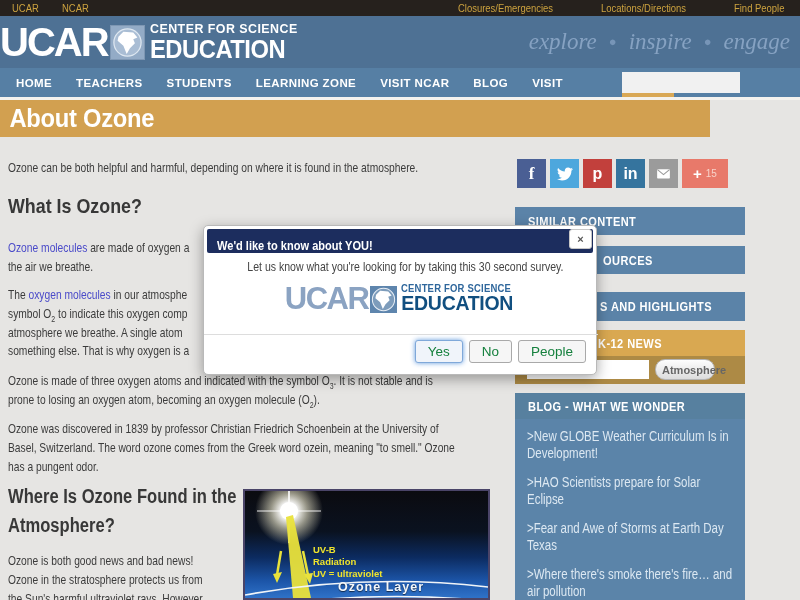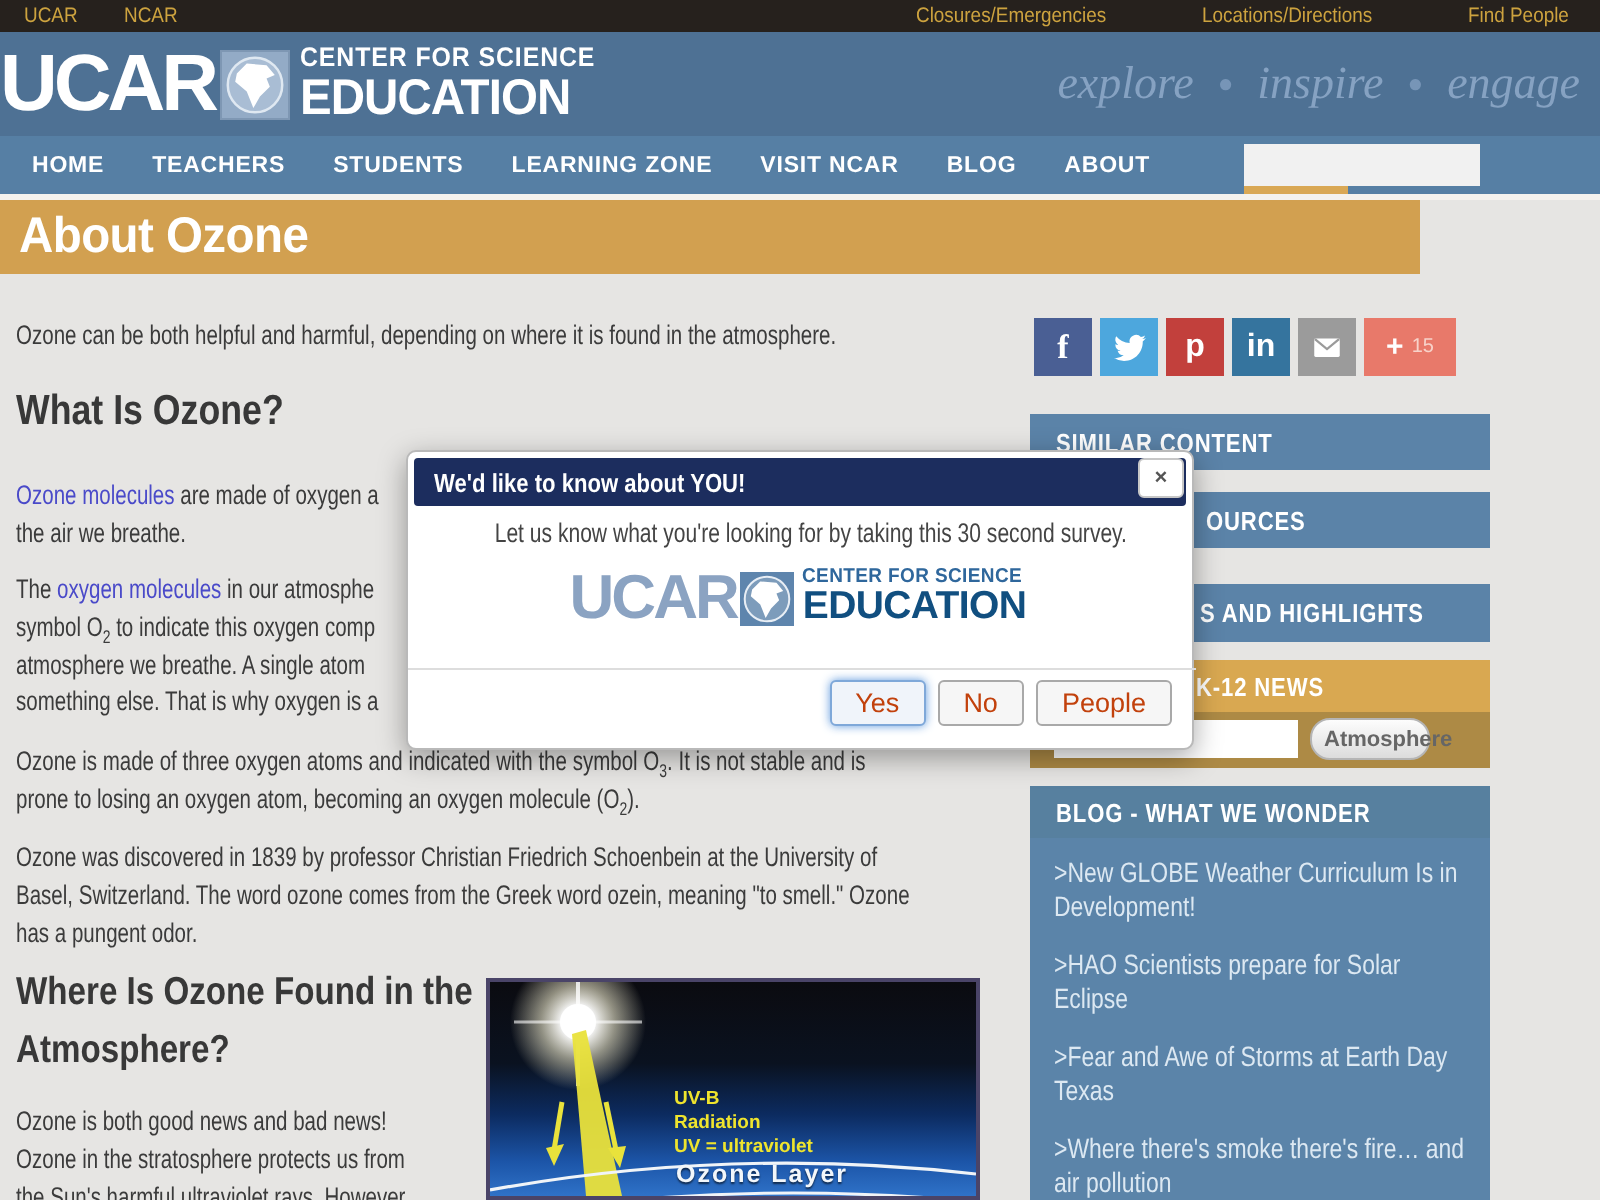"ABOUT" a { text: ABOUT -> VISIT }
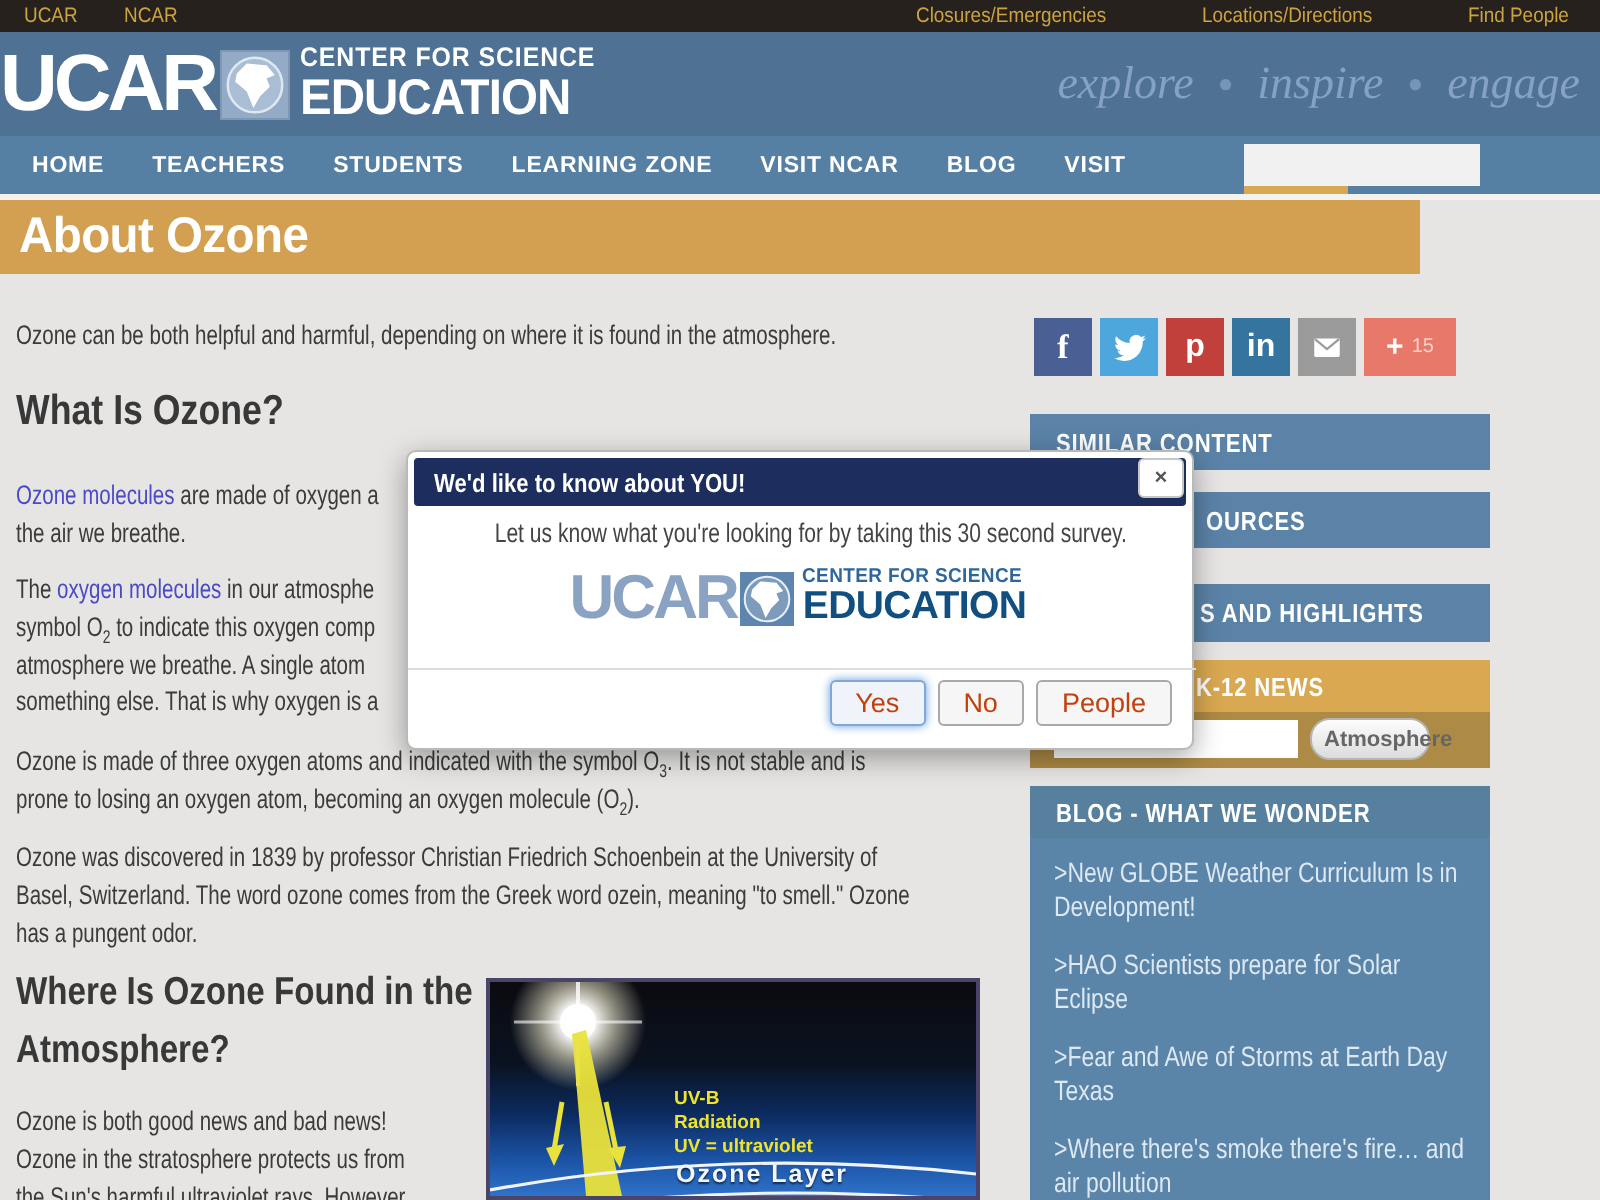"We'd like to know about" .modal-hd { align-items: center -> flex-end }
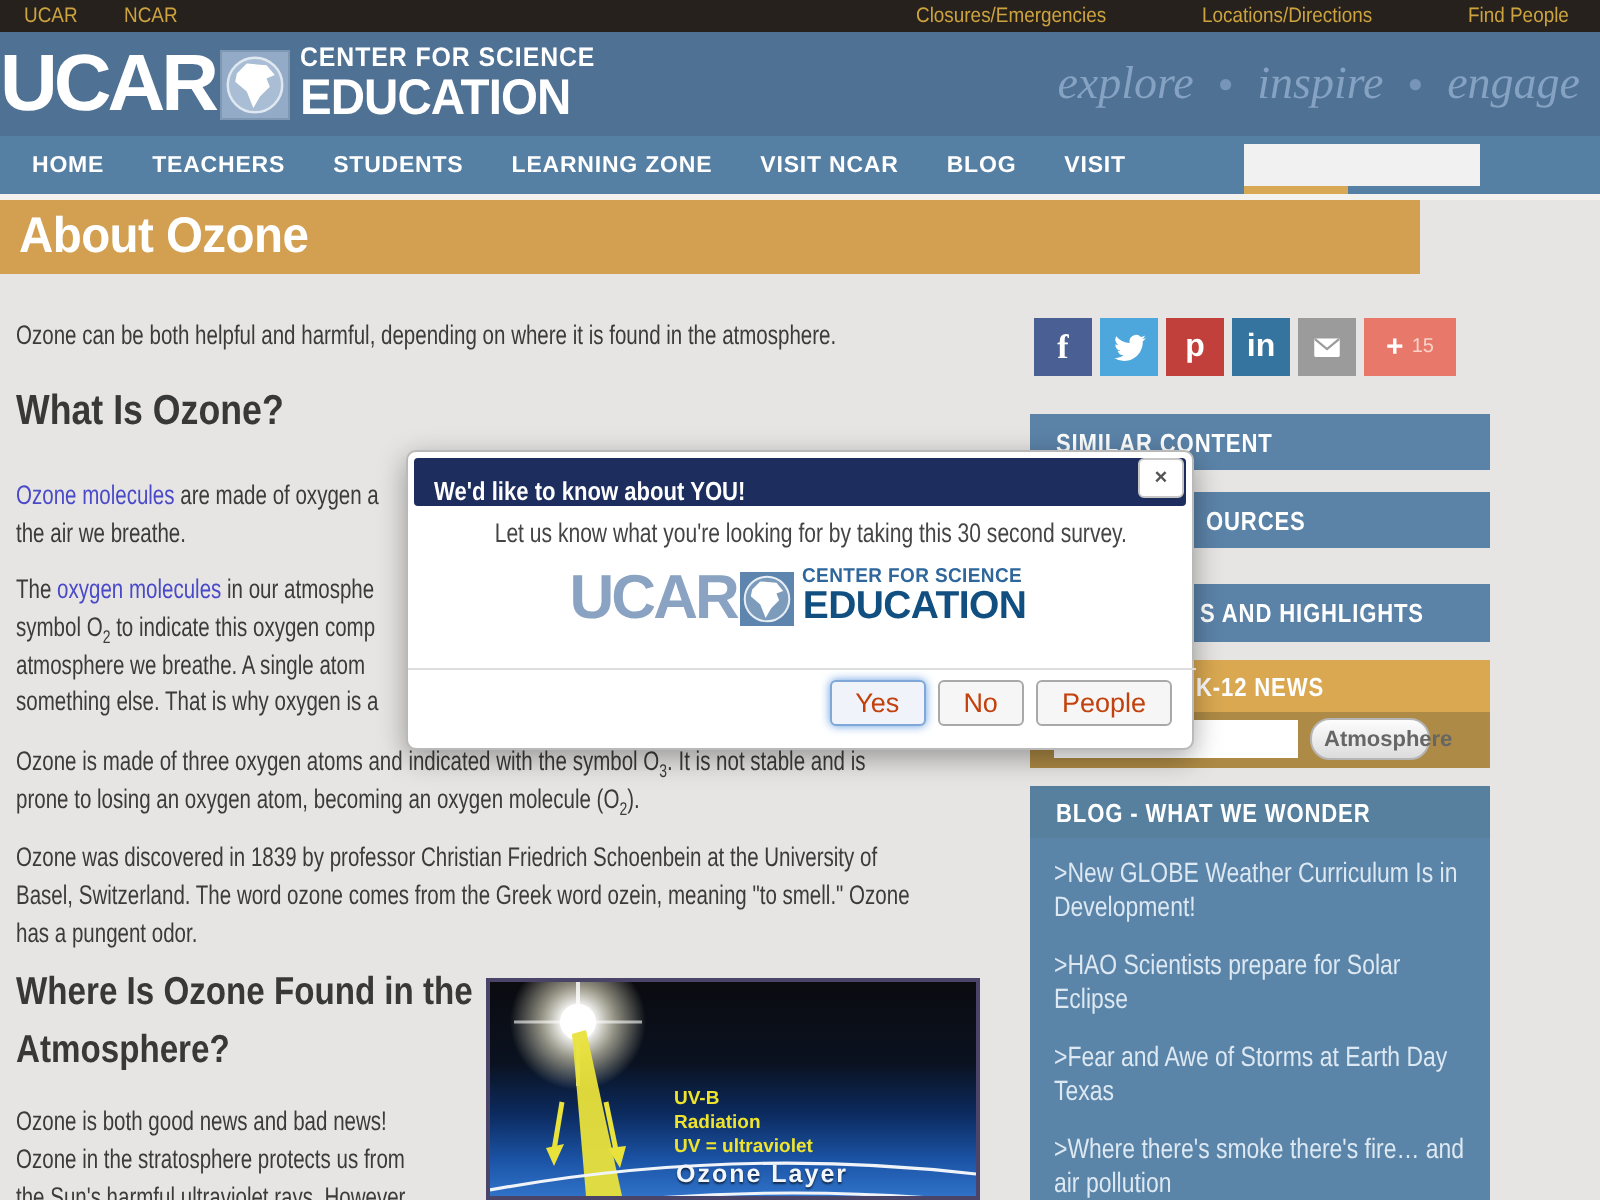"Yes" .modal-ft button { color: #c2410c -> #15803d }
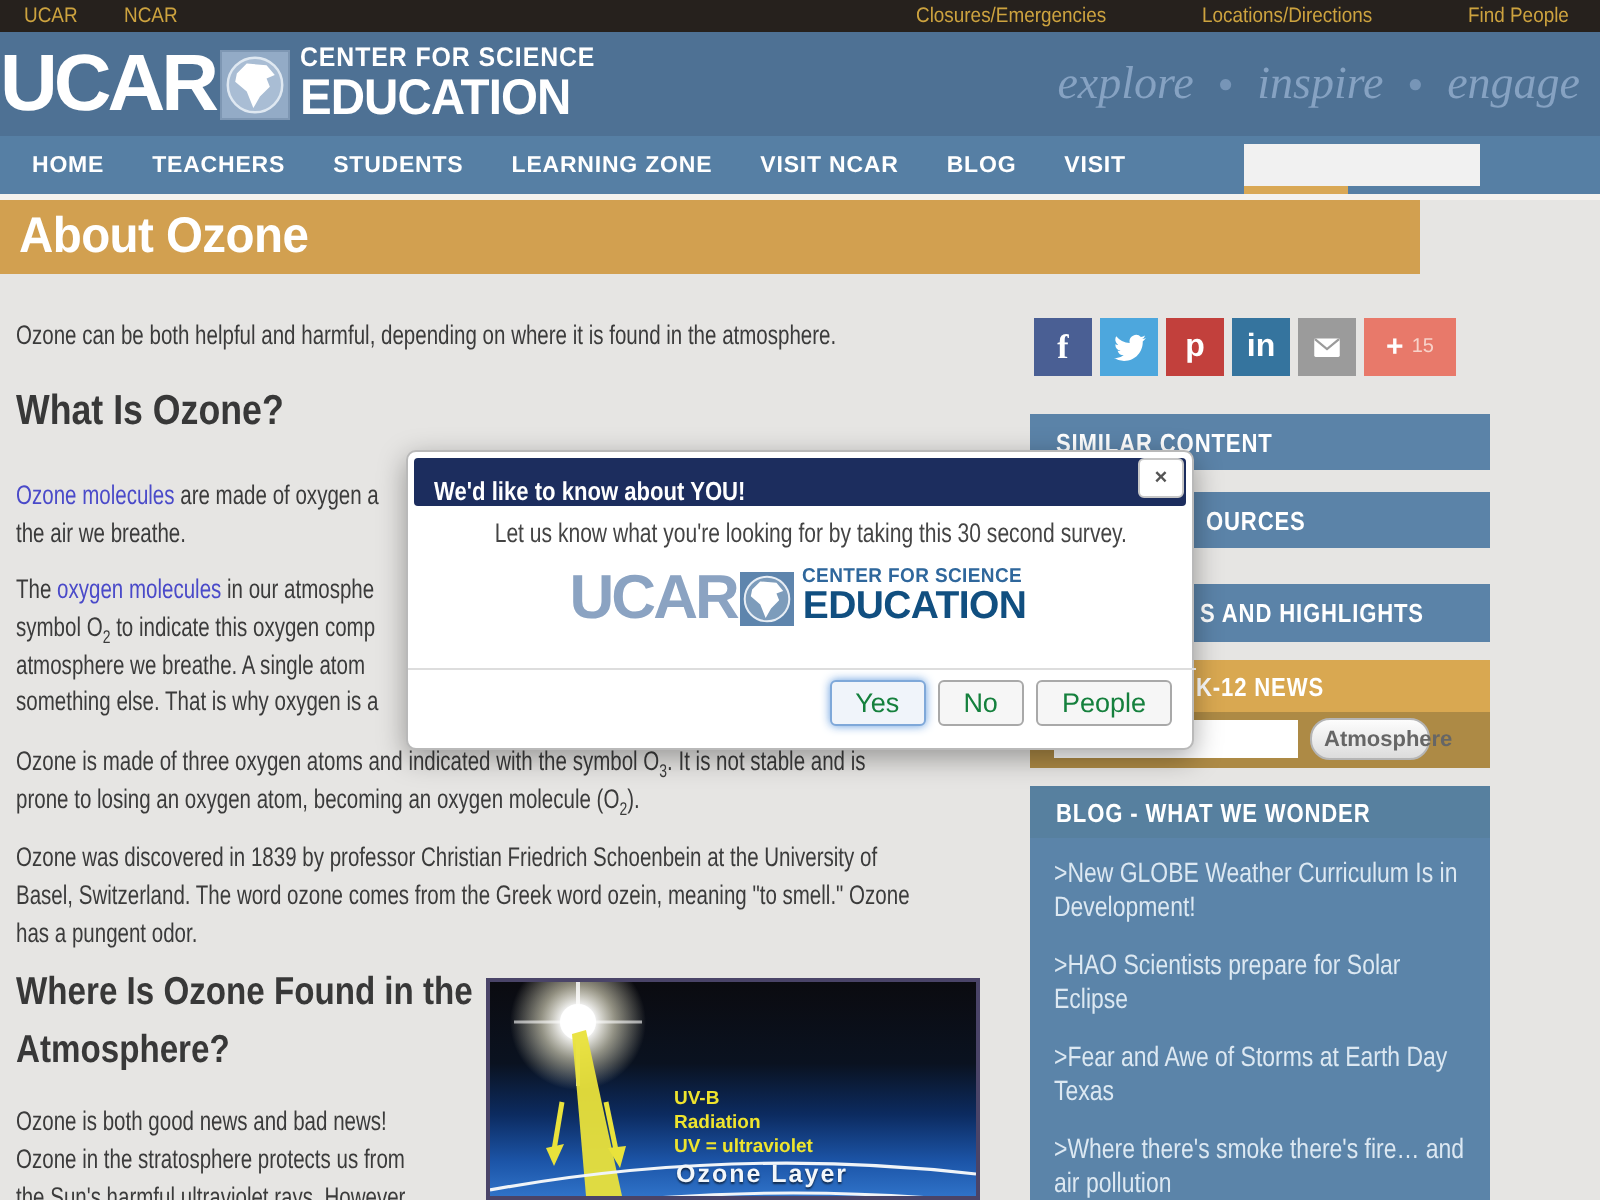"UV-B" .fig-lbl { margin-left: 24px -> none }
